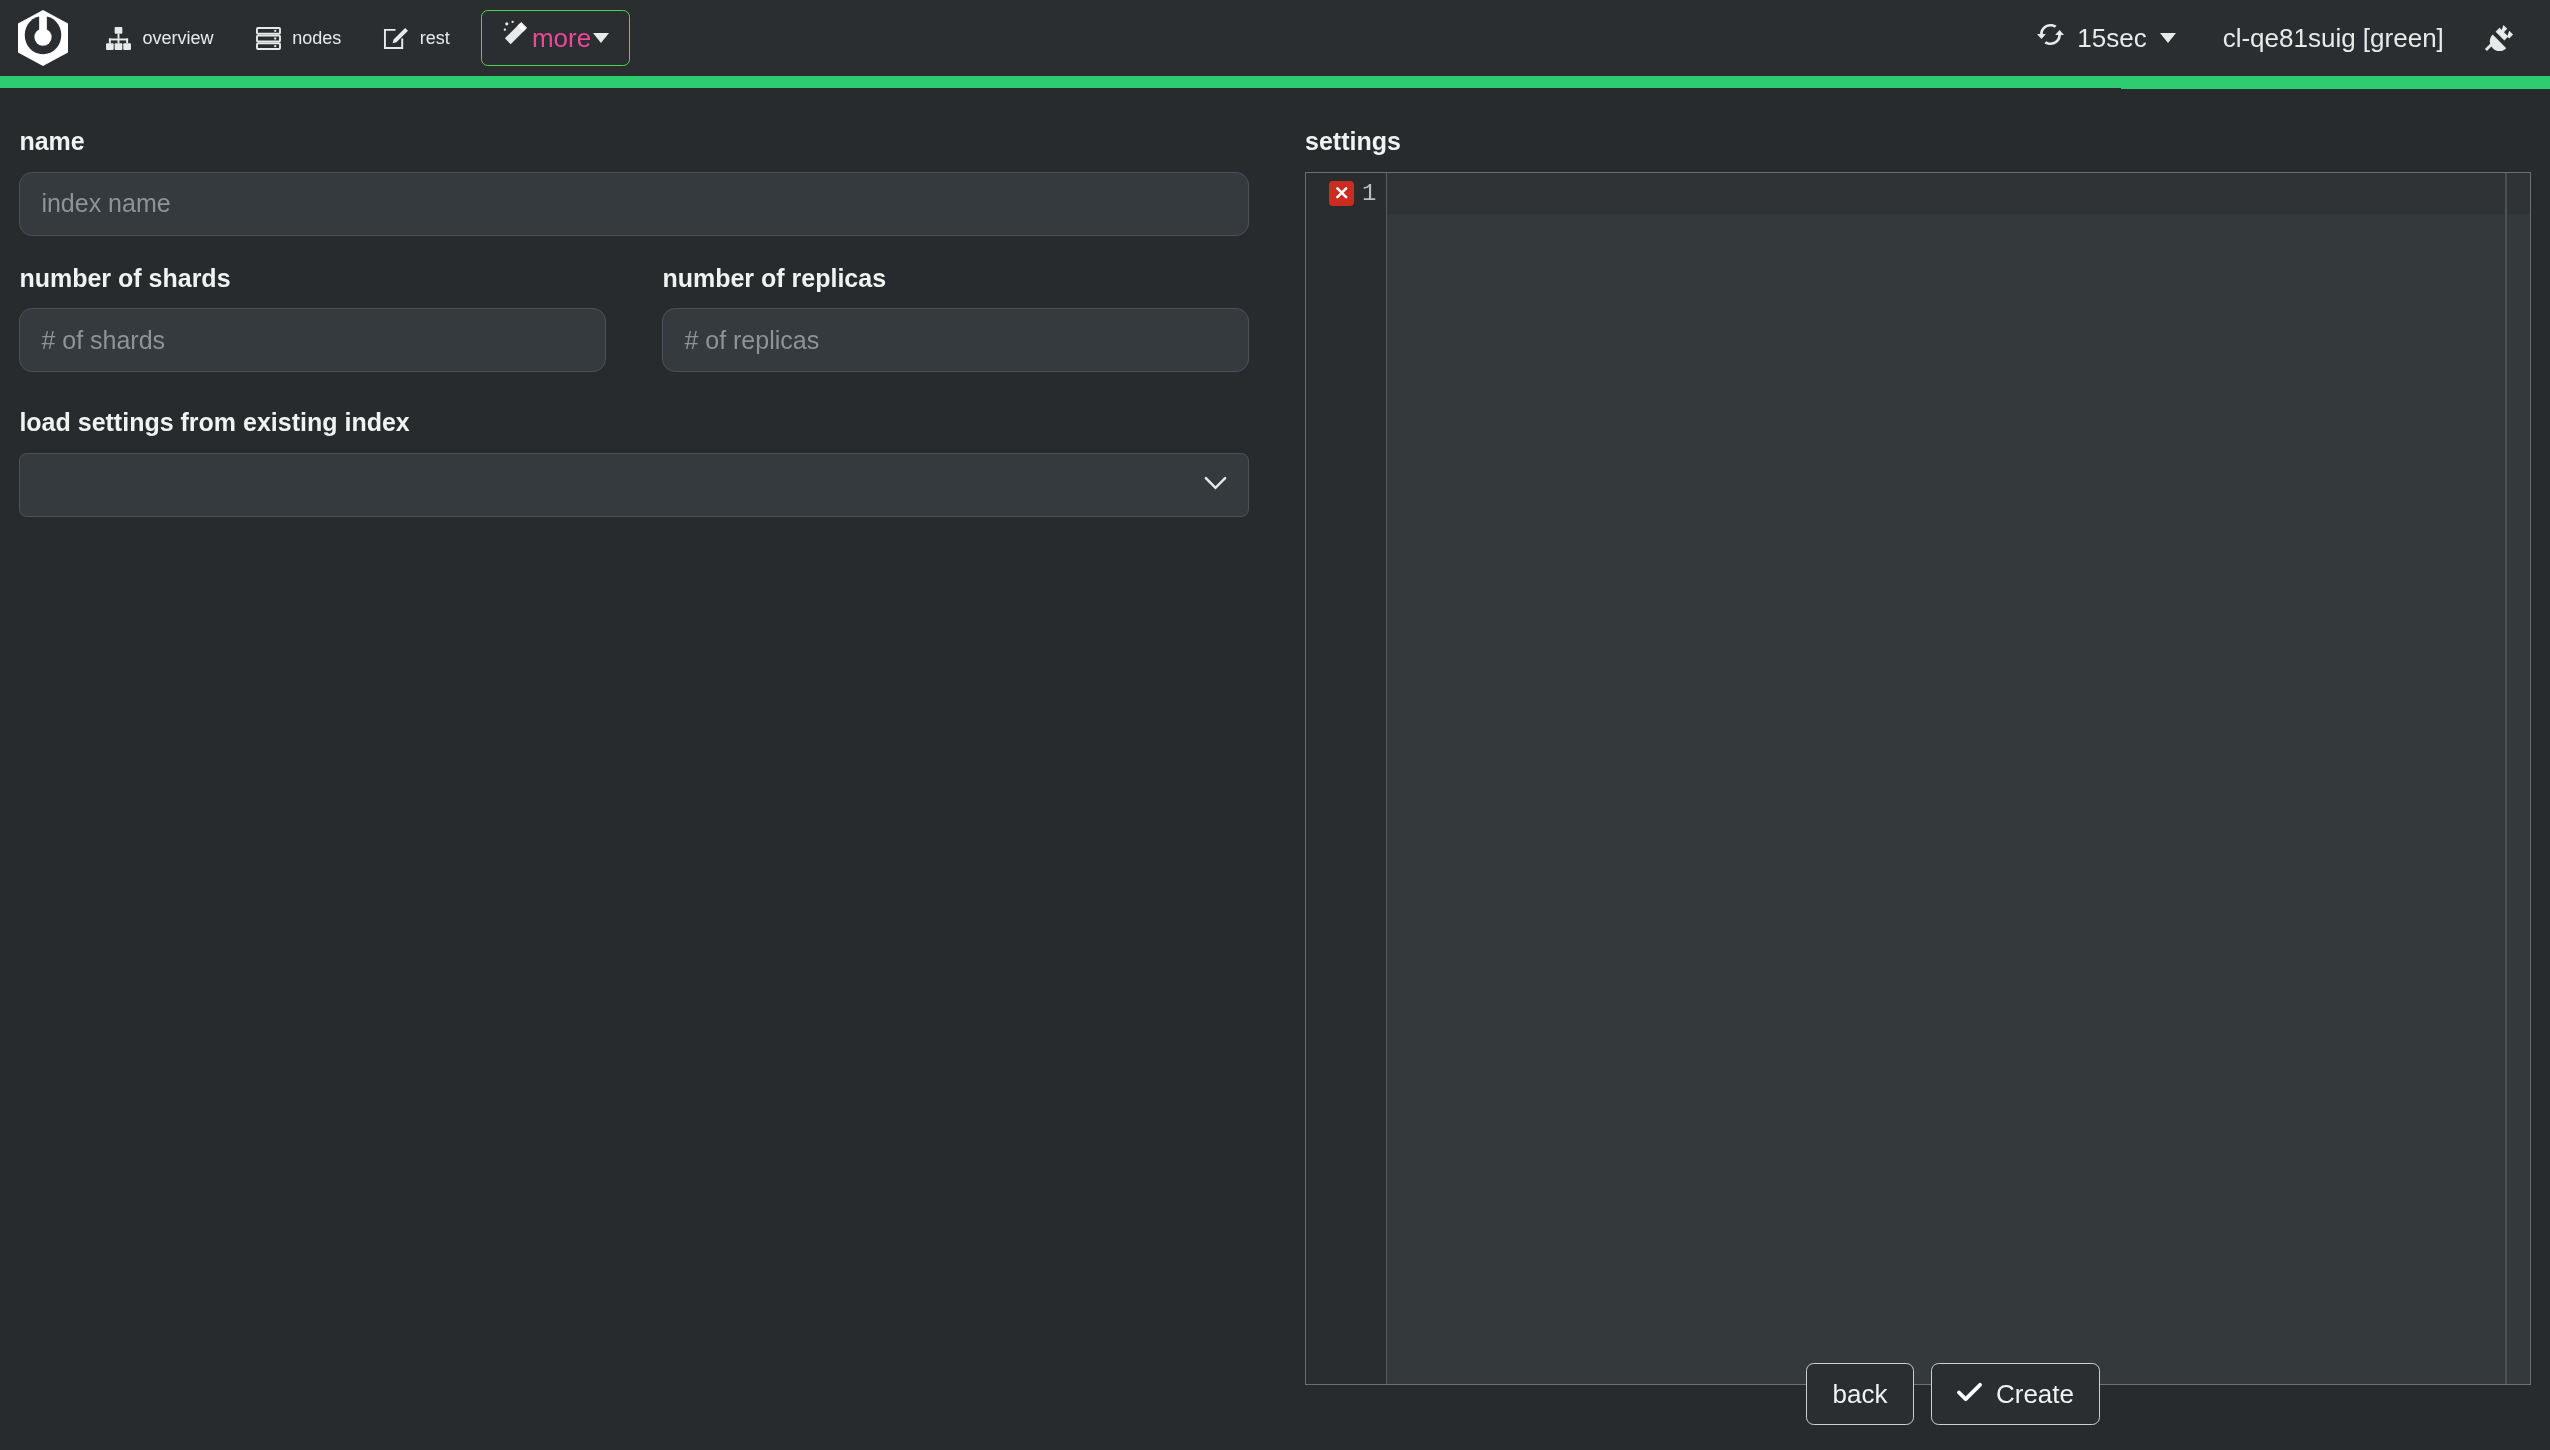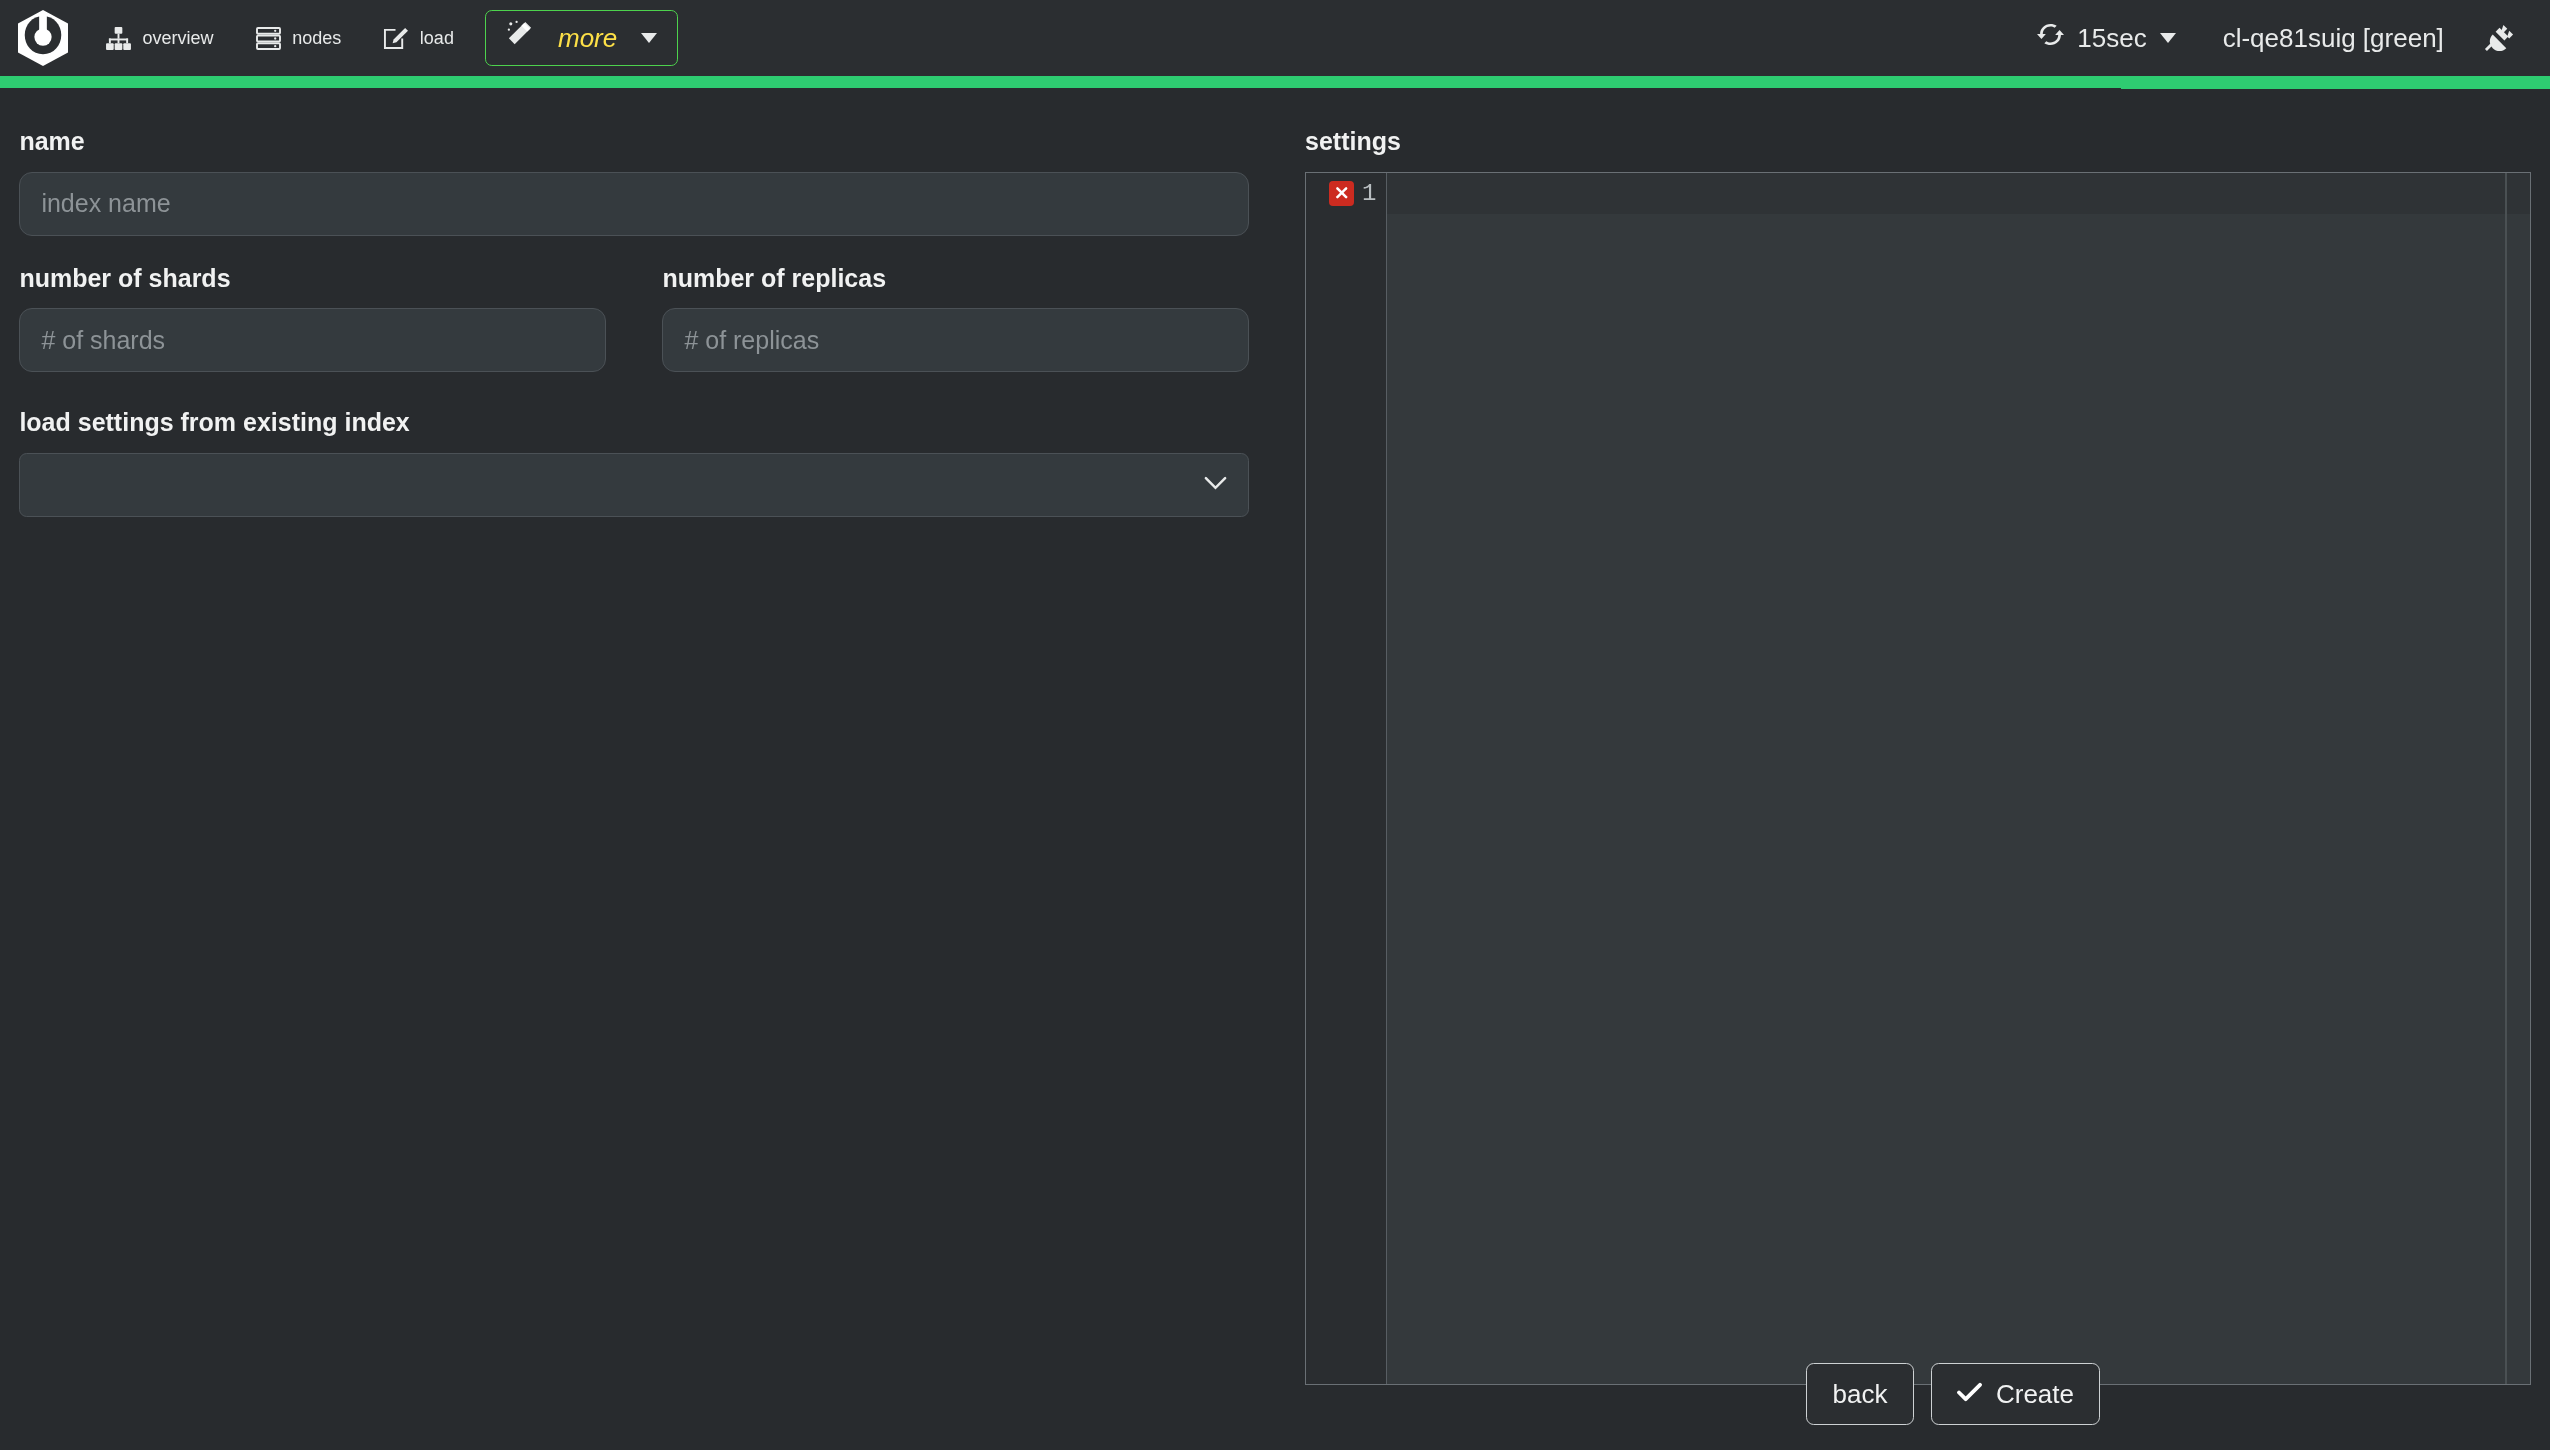"load" span { text: load -> rest }
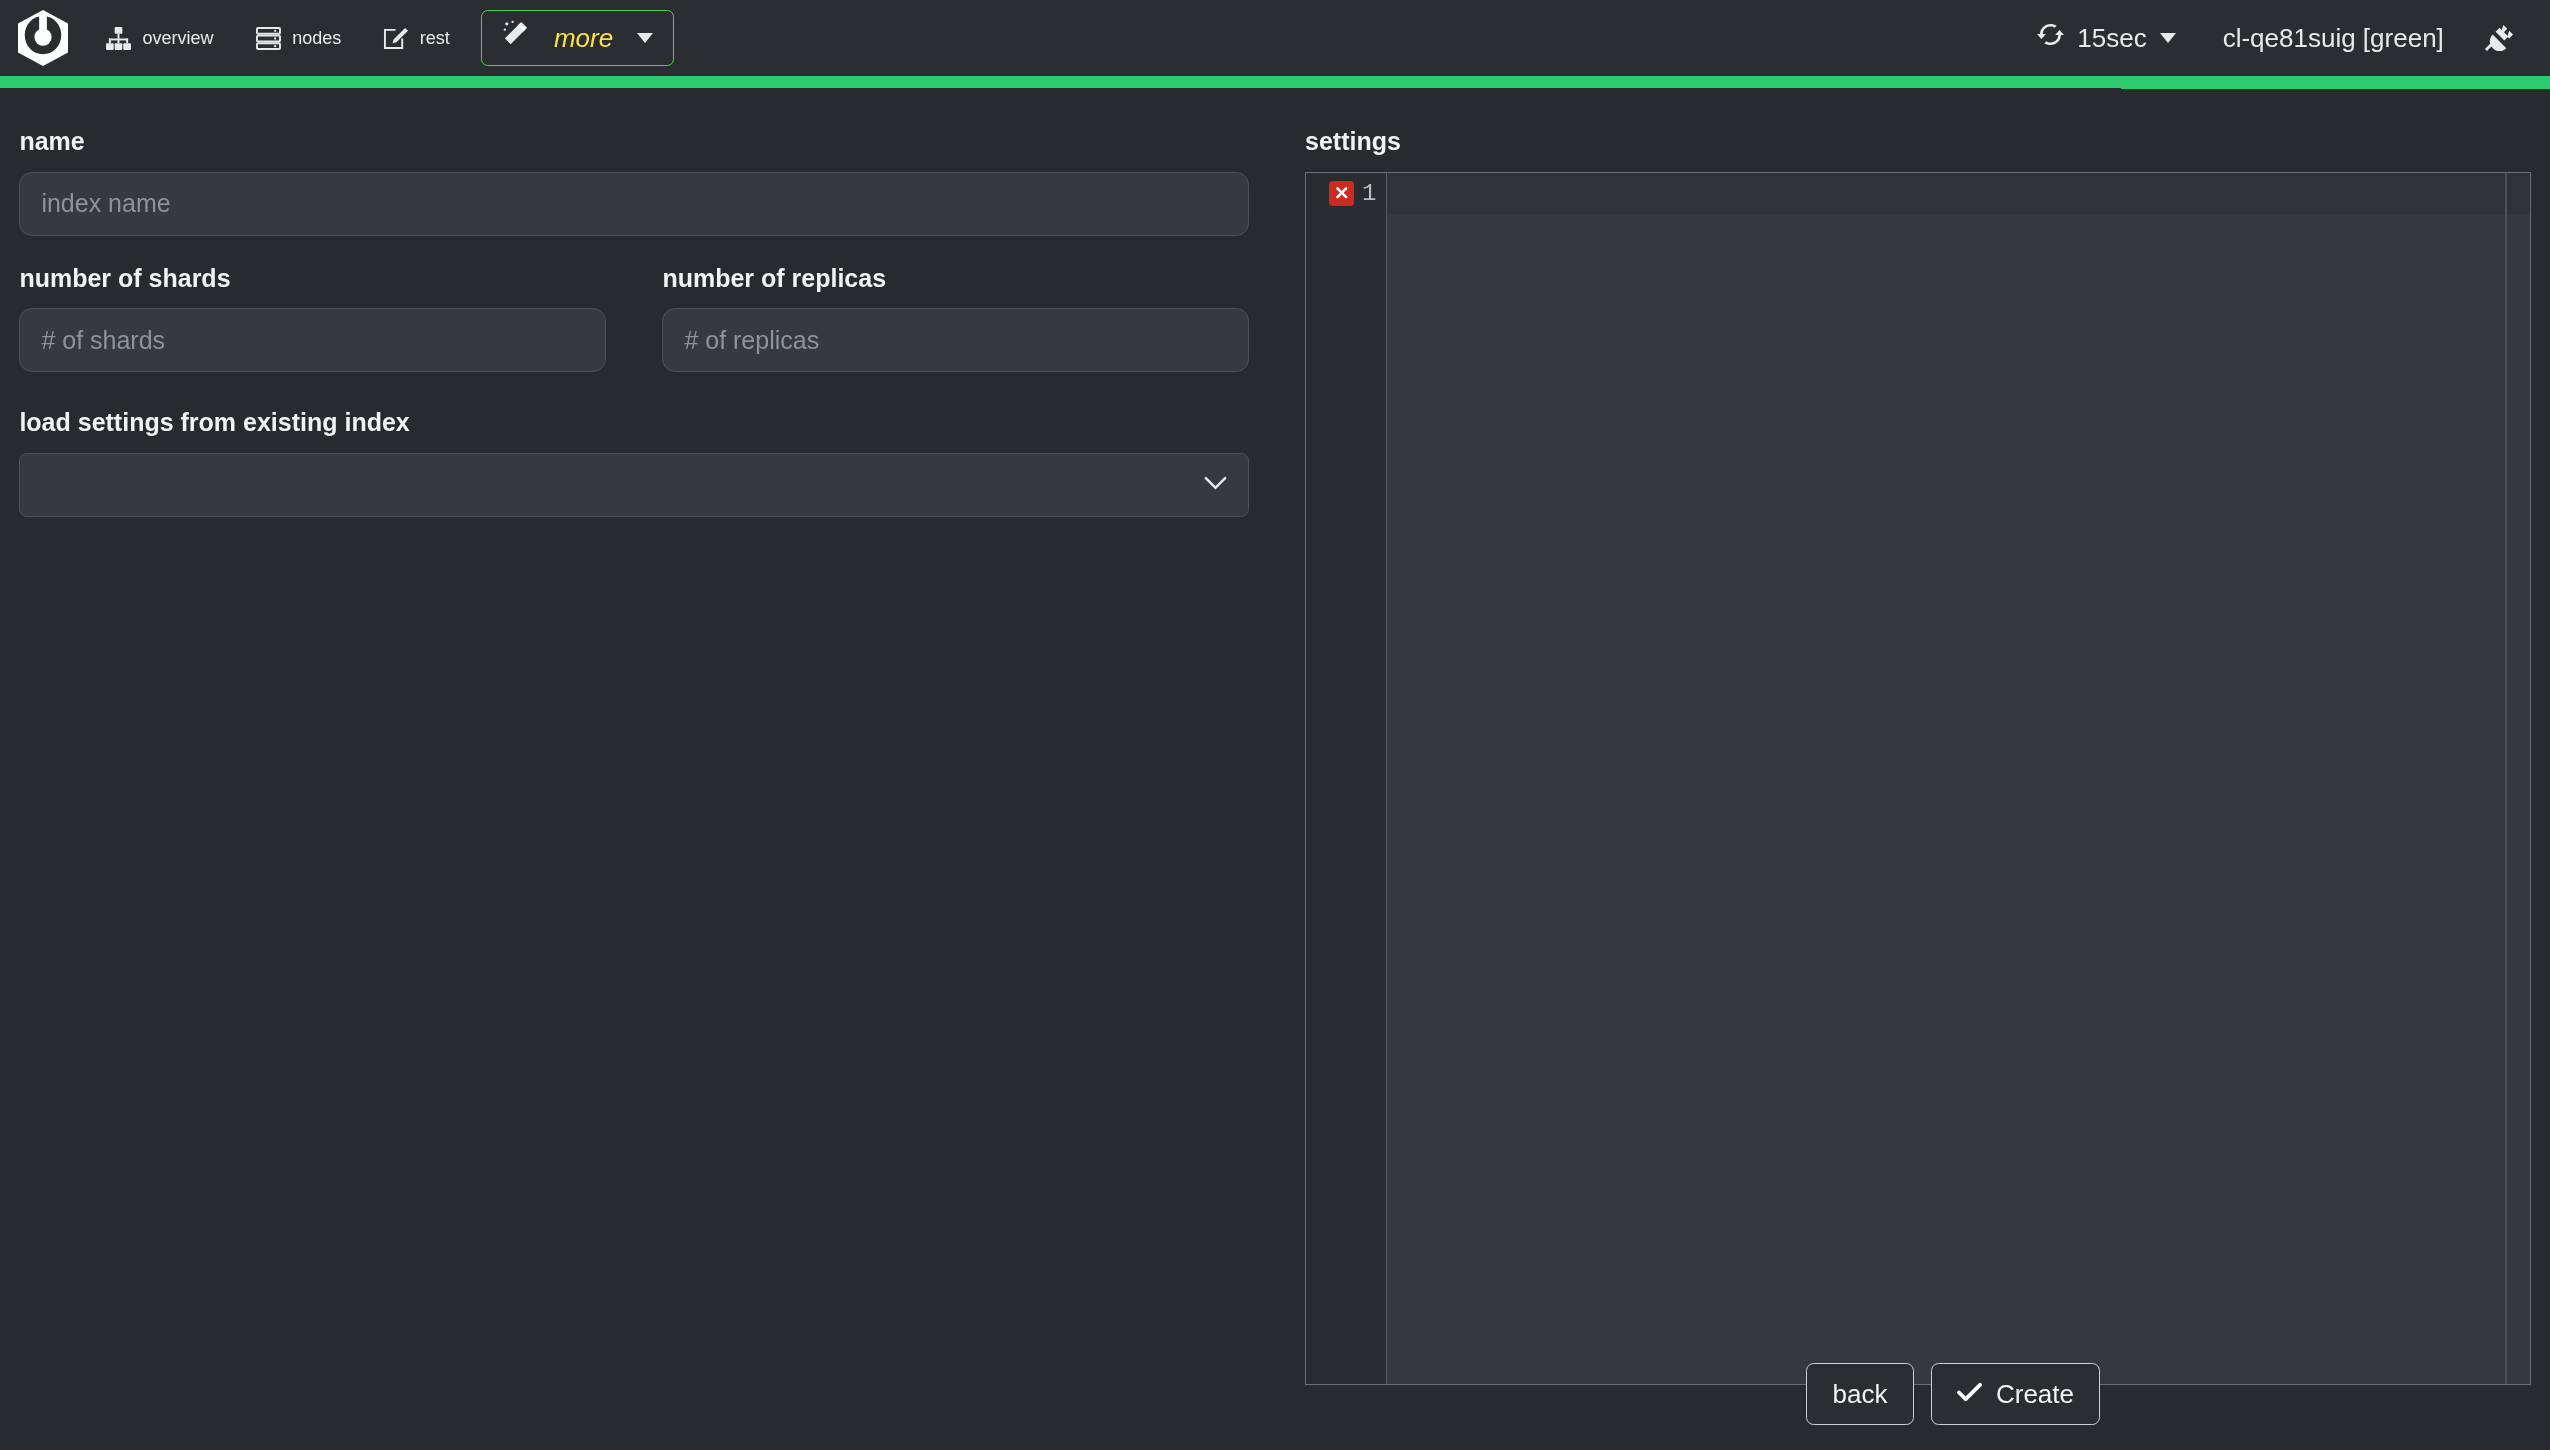"more" .nav-more { color: #fde047 -> #ec4899; font-style: italic -> none; gap: 24px -> 2px }
